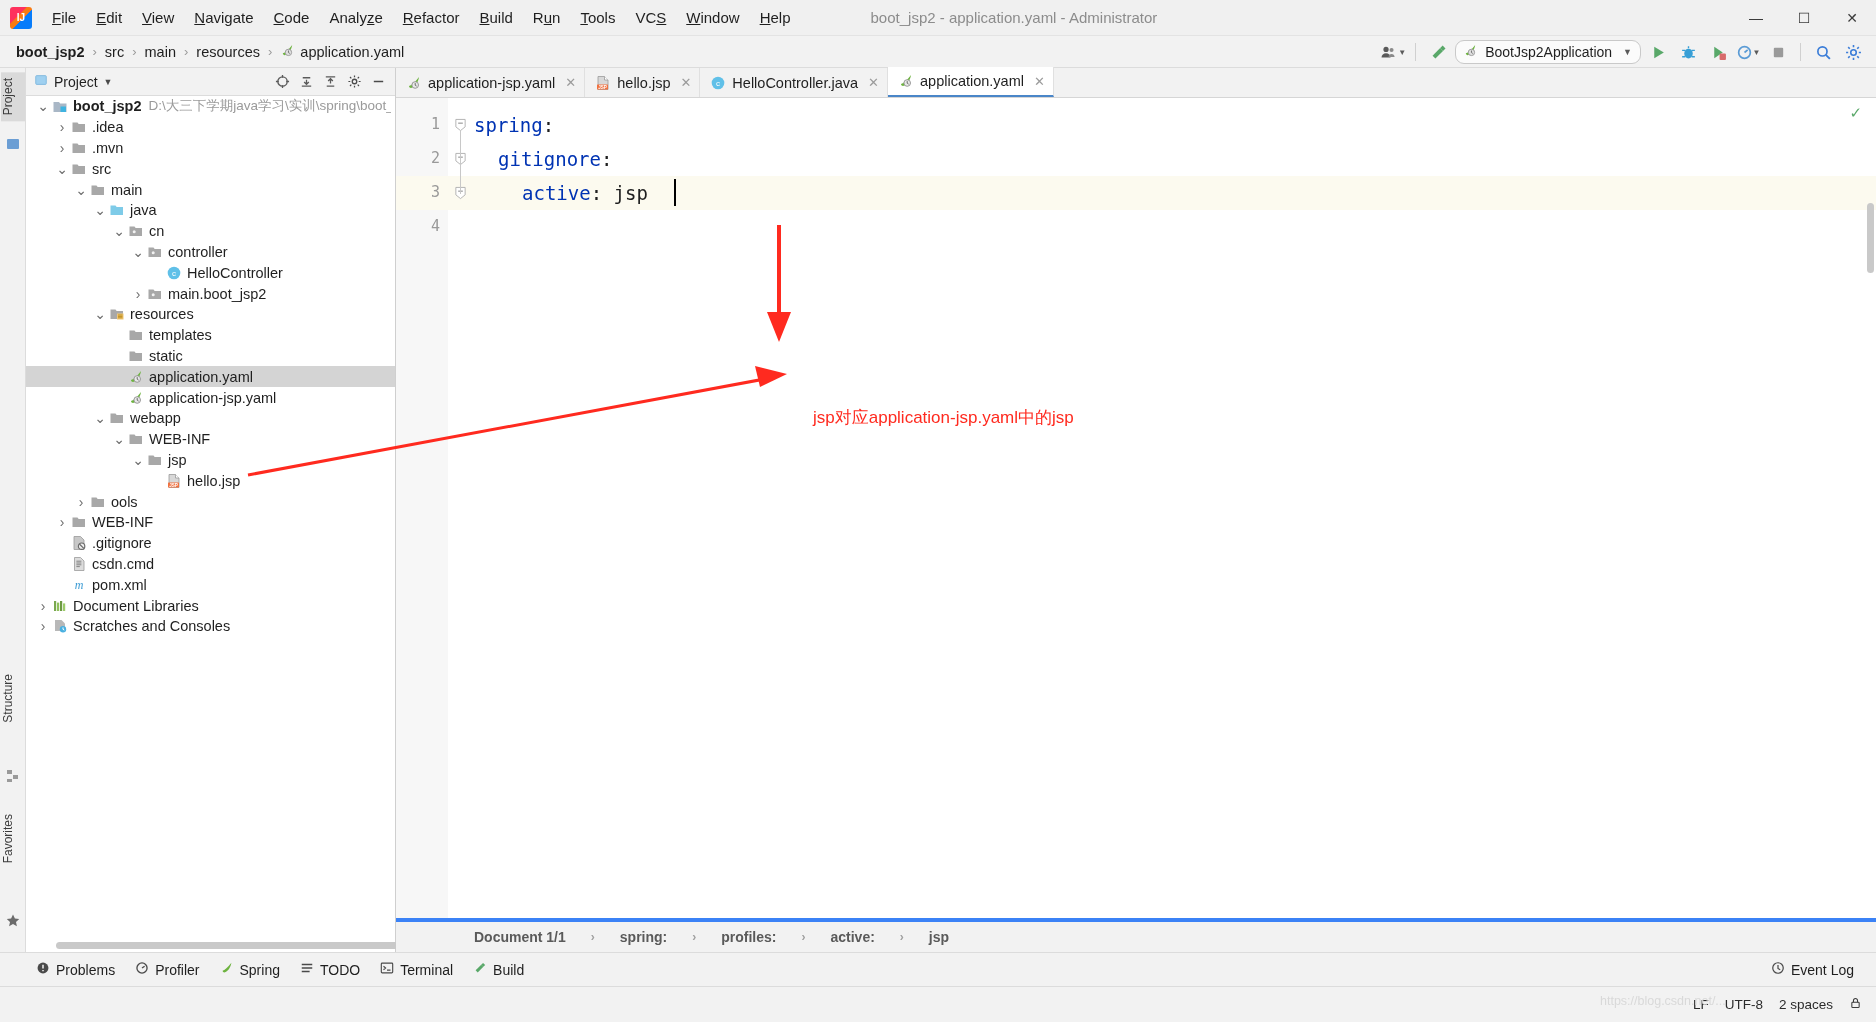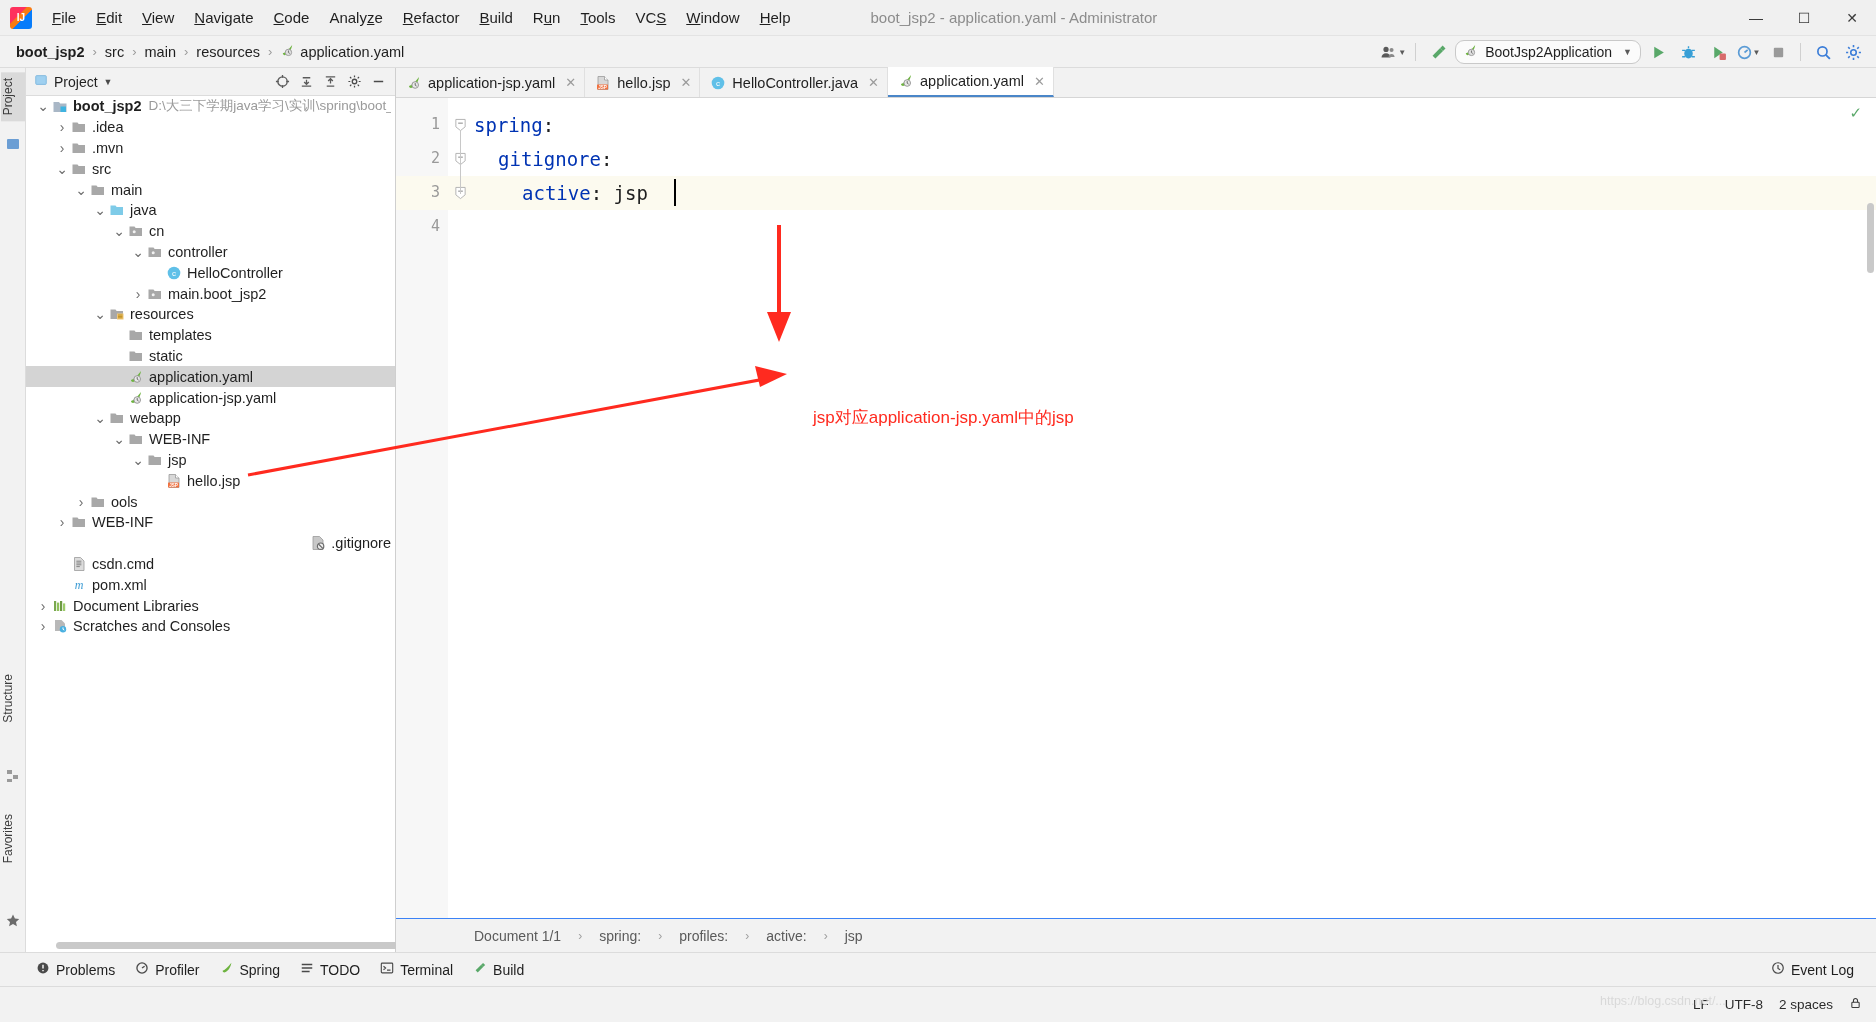".gitignore" div.row { justify-content: flex-end -> none }
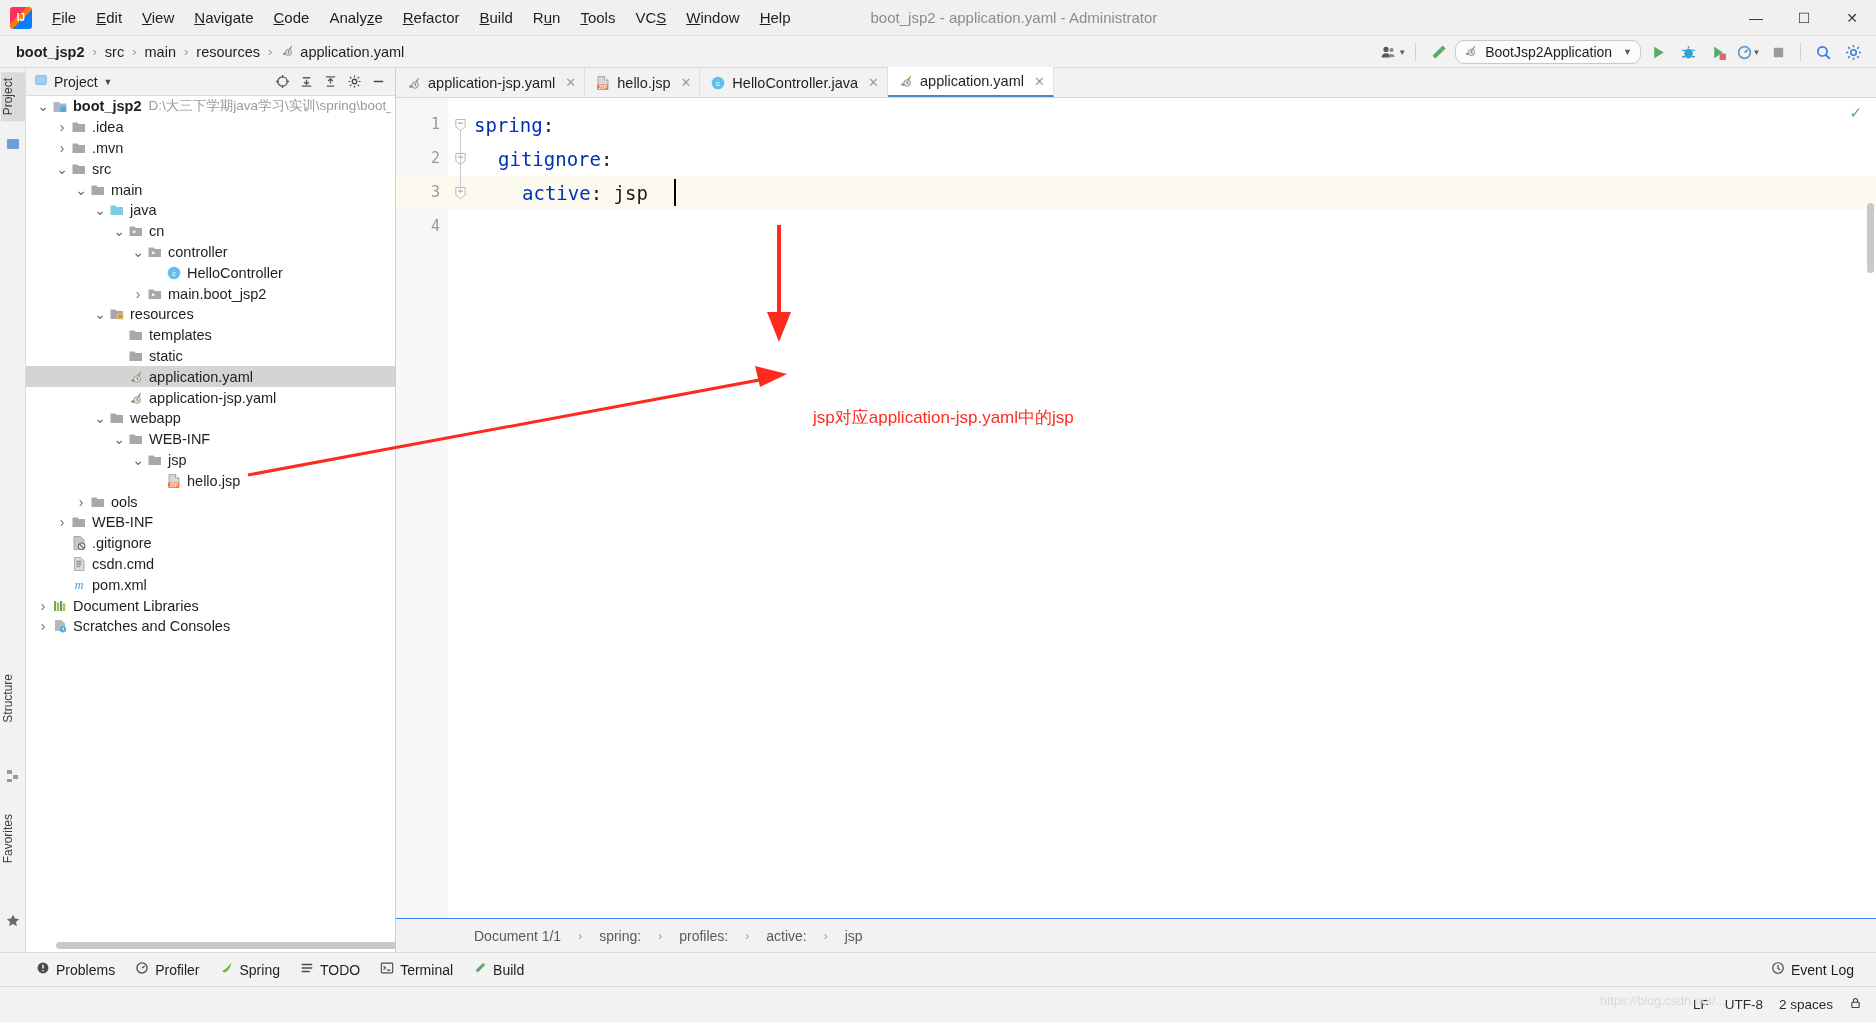"Document 1/1" .ed-crumbs { border-top: 1px solid #3b82f6 -> 4px solid #3b82f6; font-weight: none -> bold; gap: 12px -> 20px }
